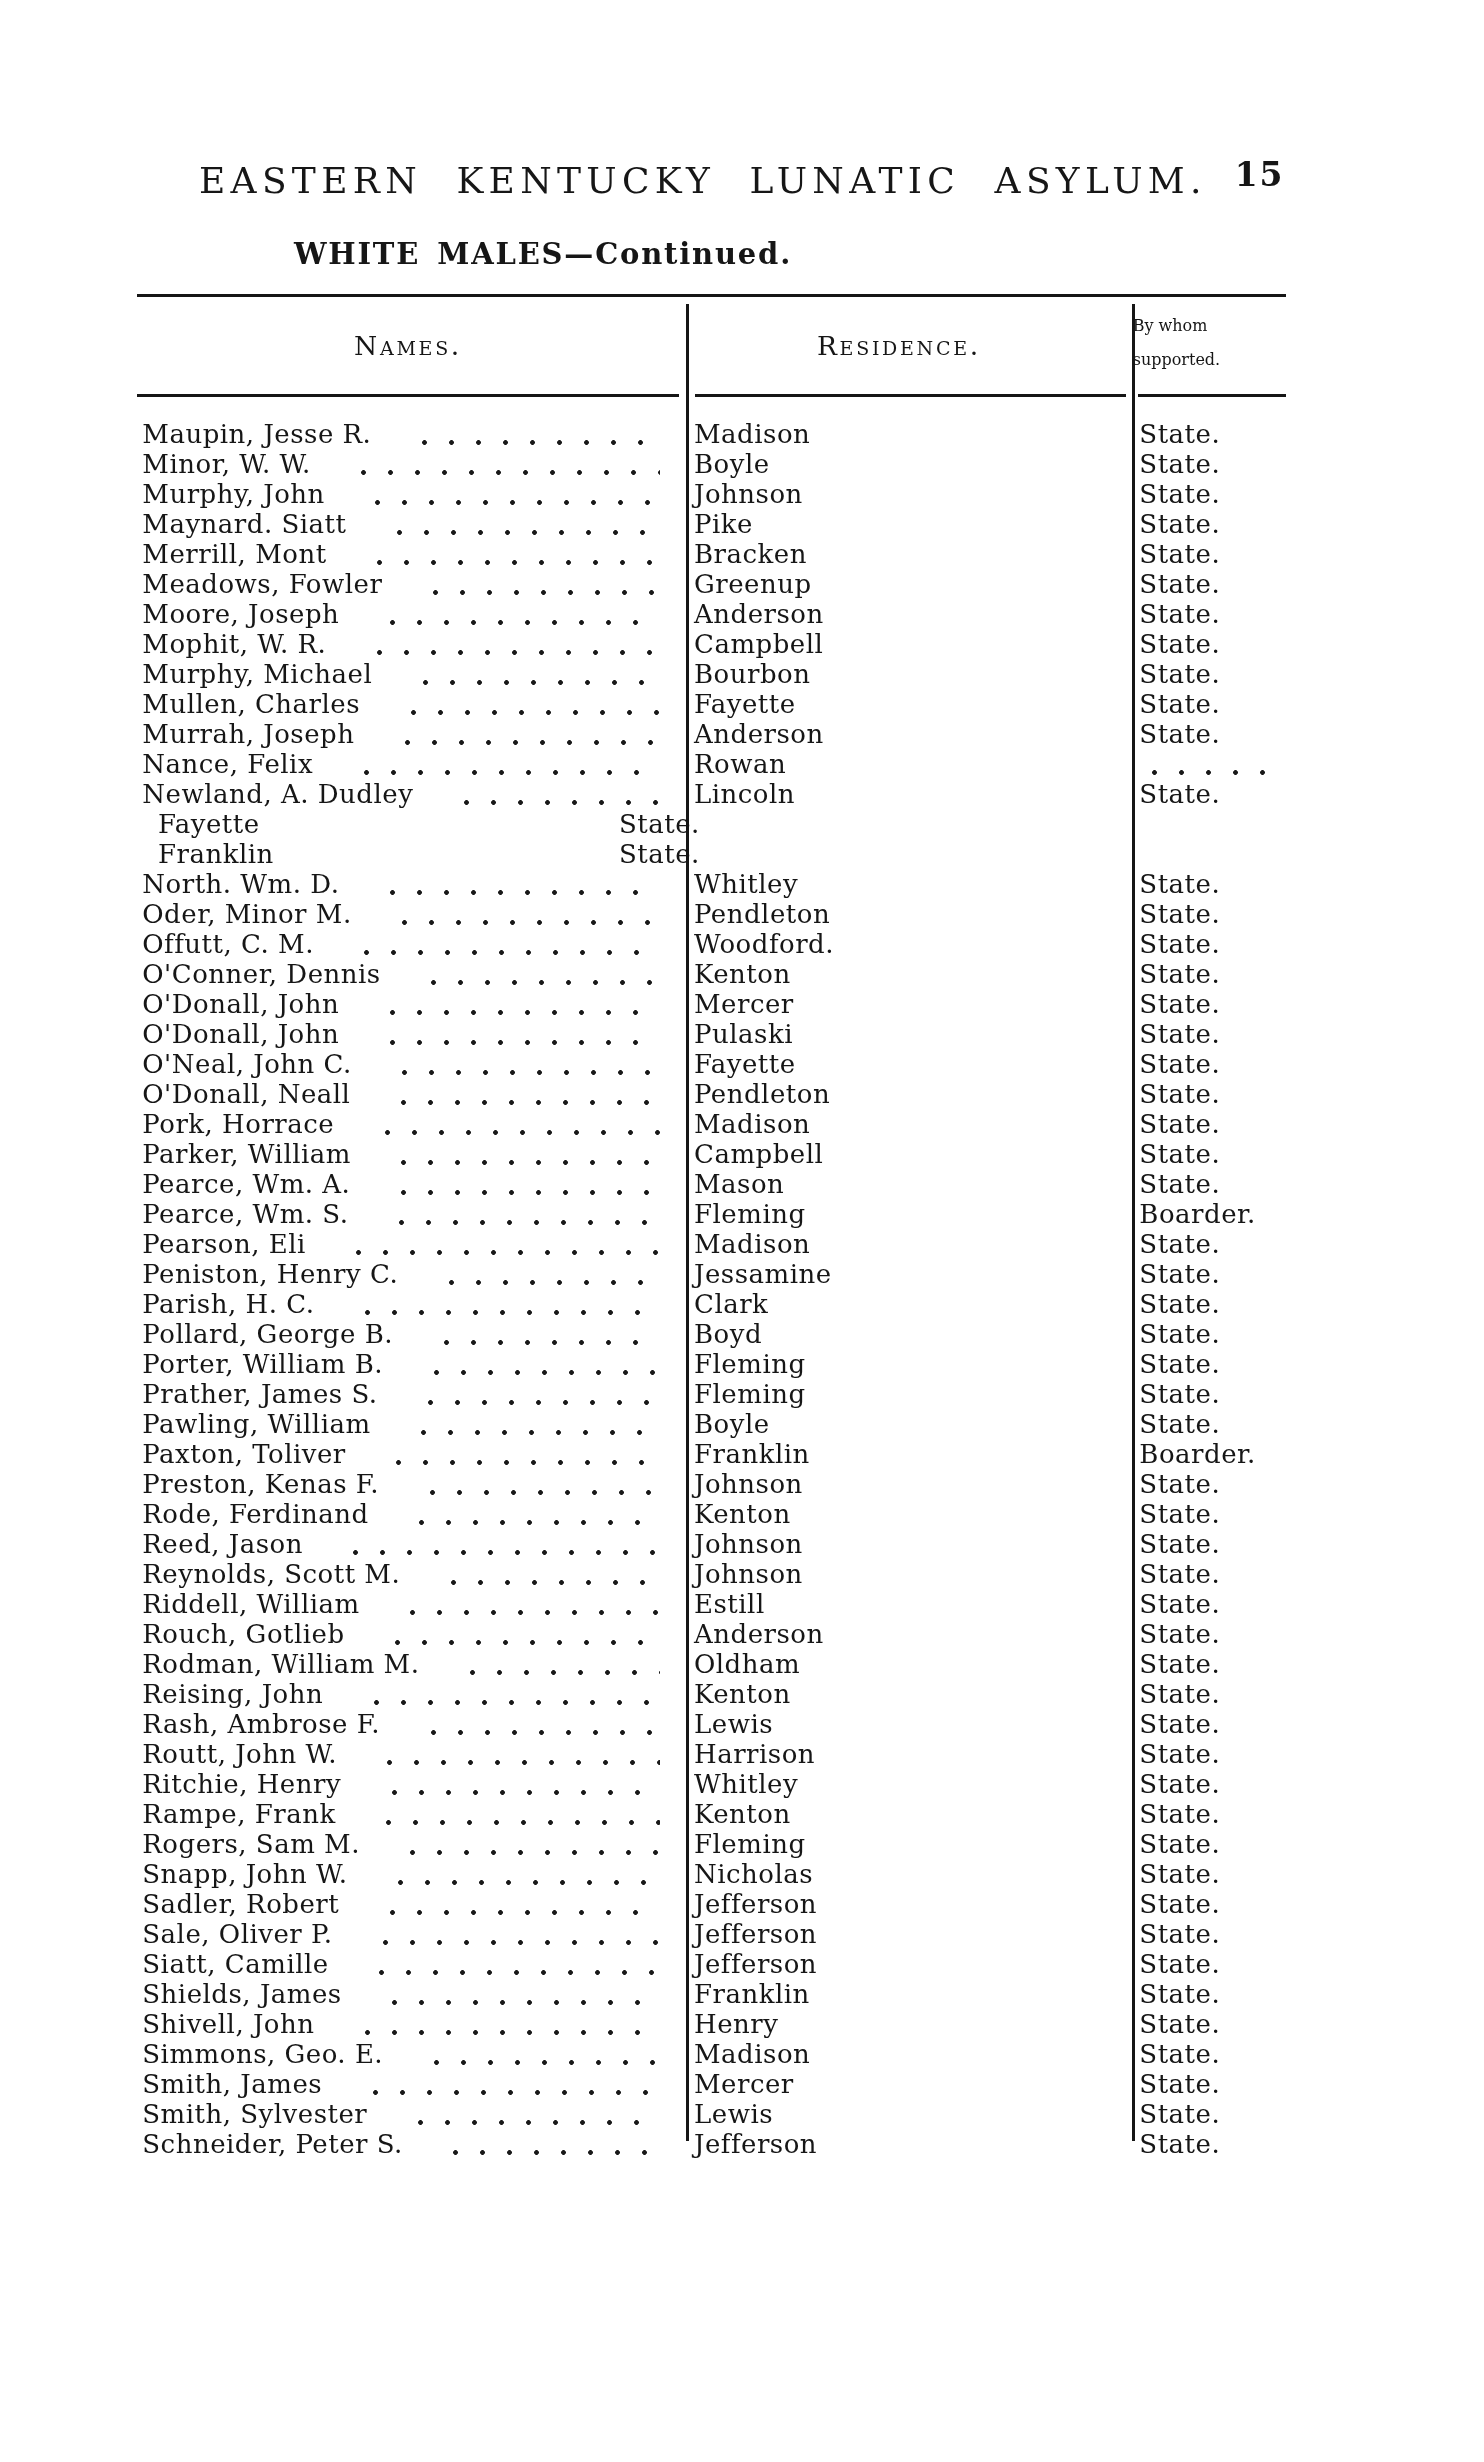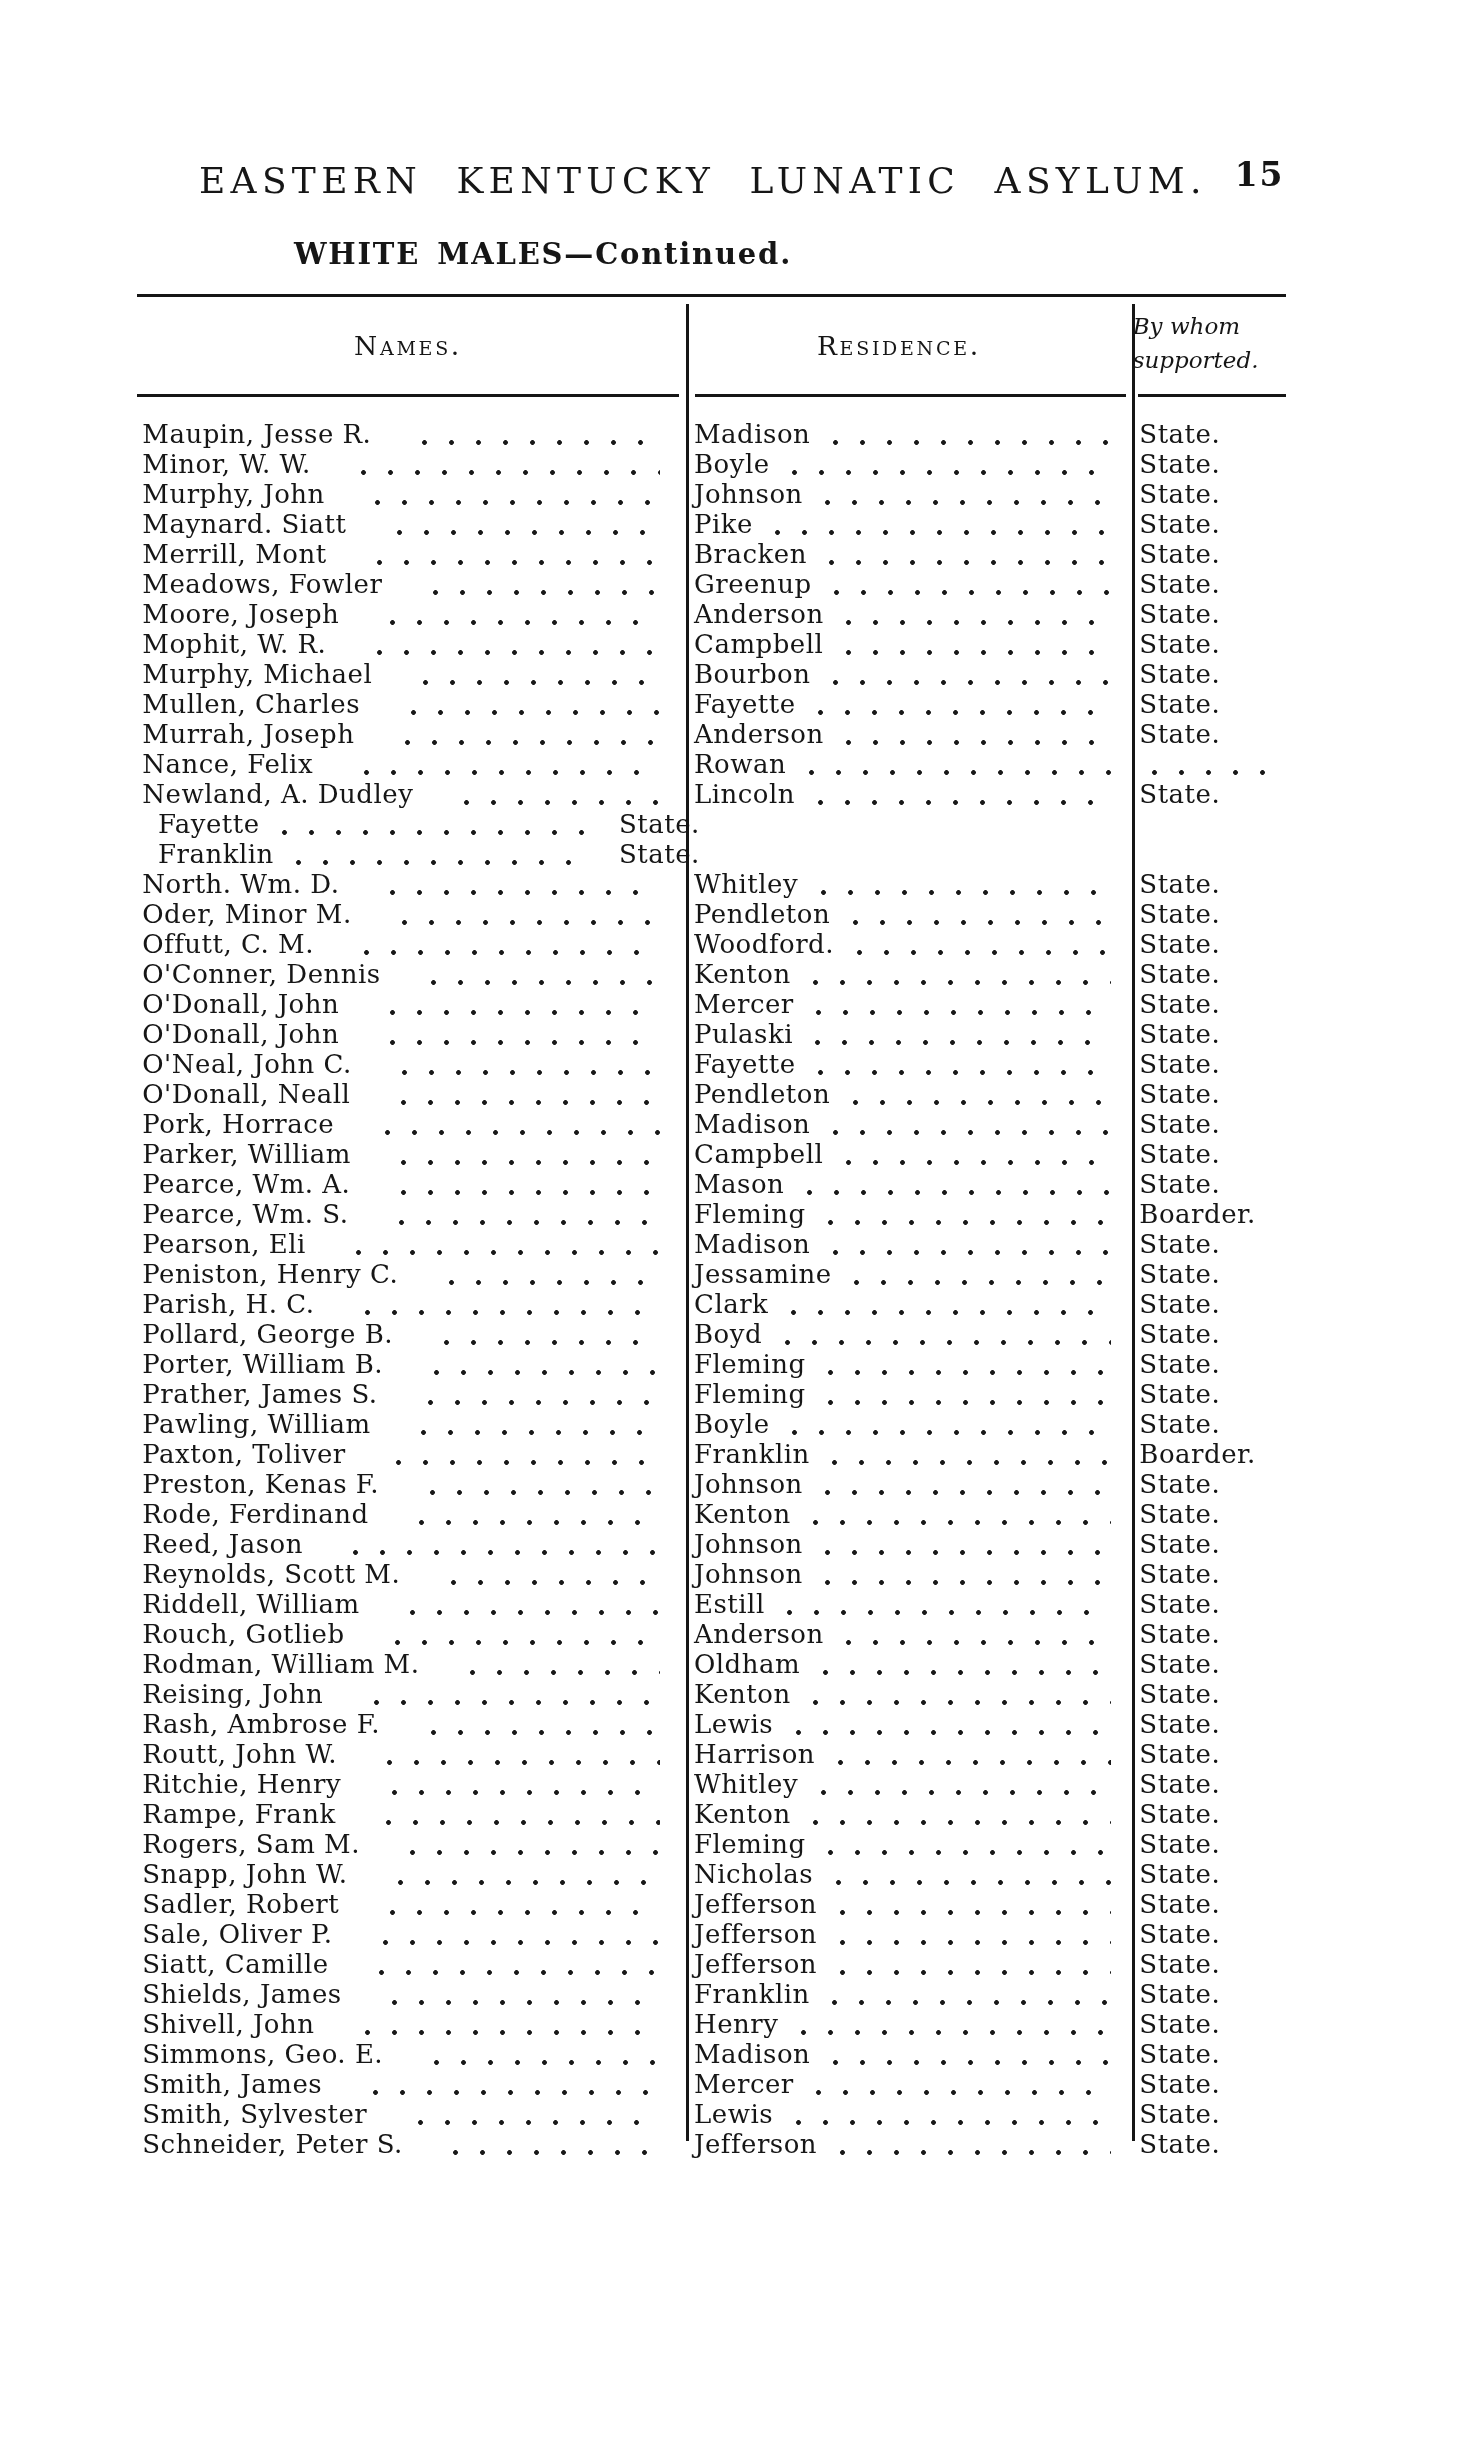"By whom supported." .hc3 { font-size: 23px -> 16px; font-style: italic -> none }
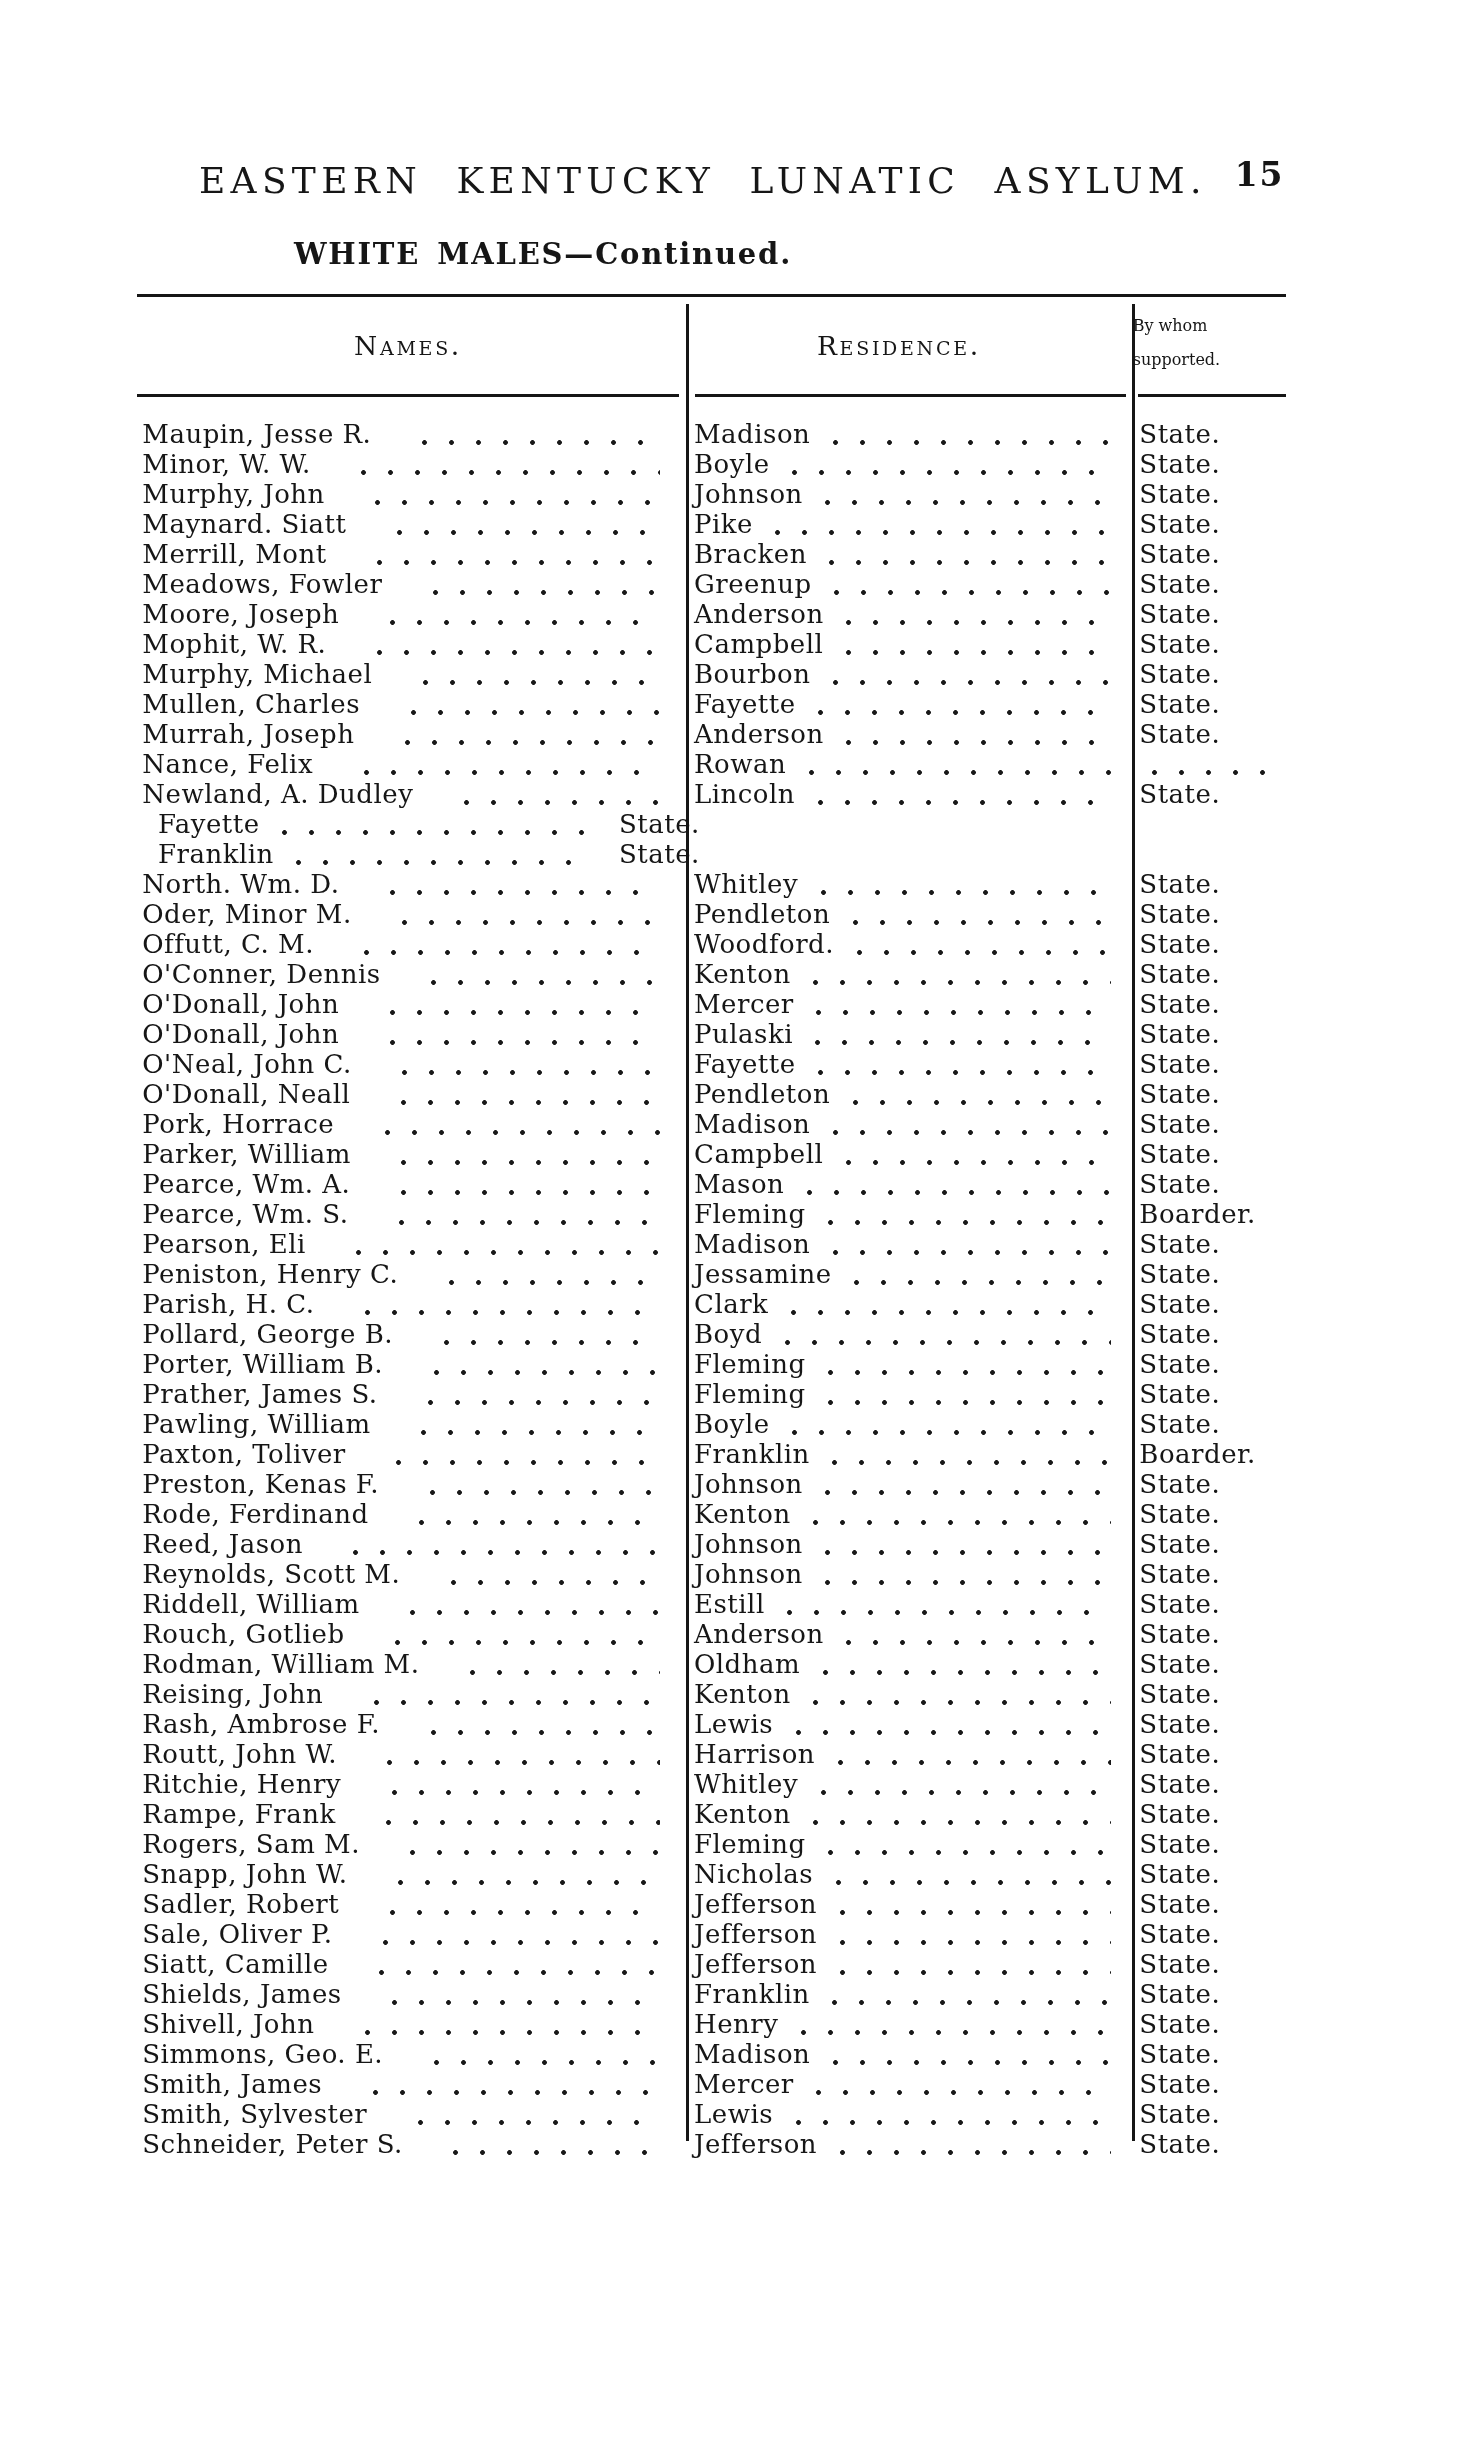"Madison" .c2 { flex-direction: none -> column }
